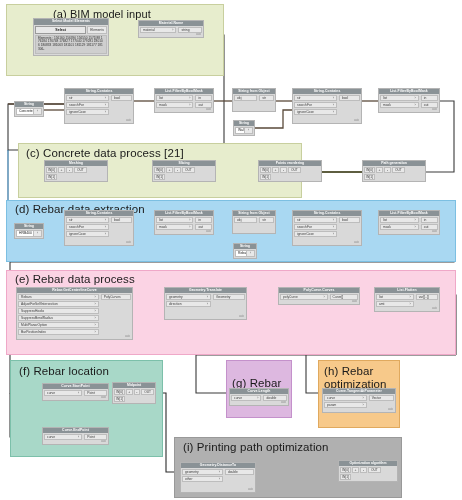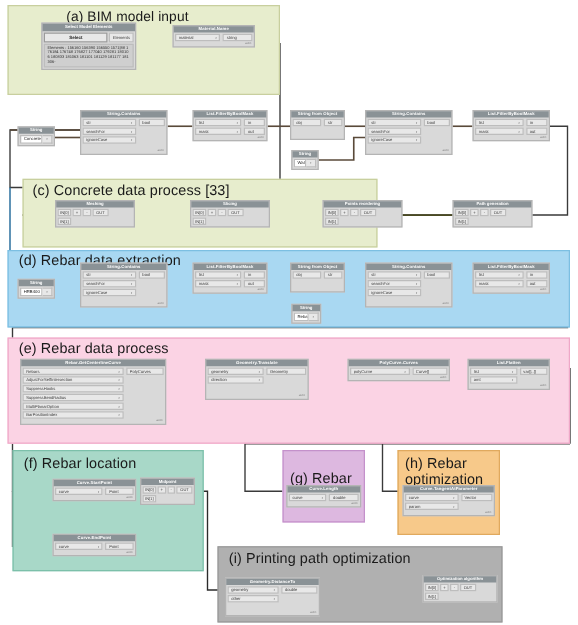"(c) Concrete data process [33]" div.ptitle { text: 33 -> 21 }
